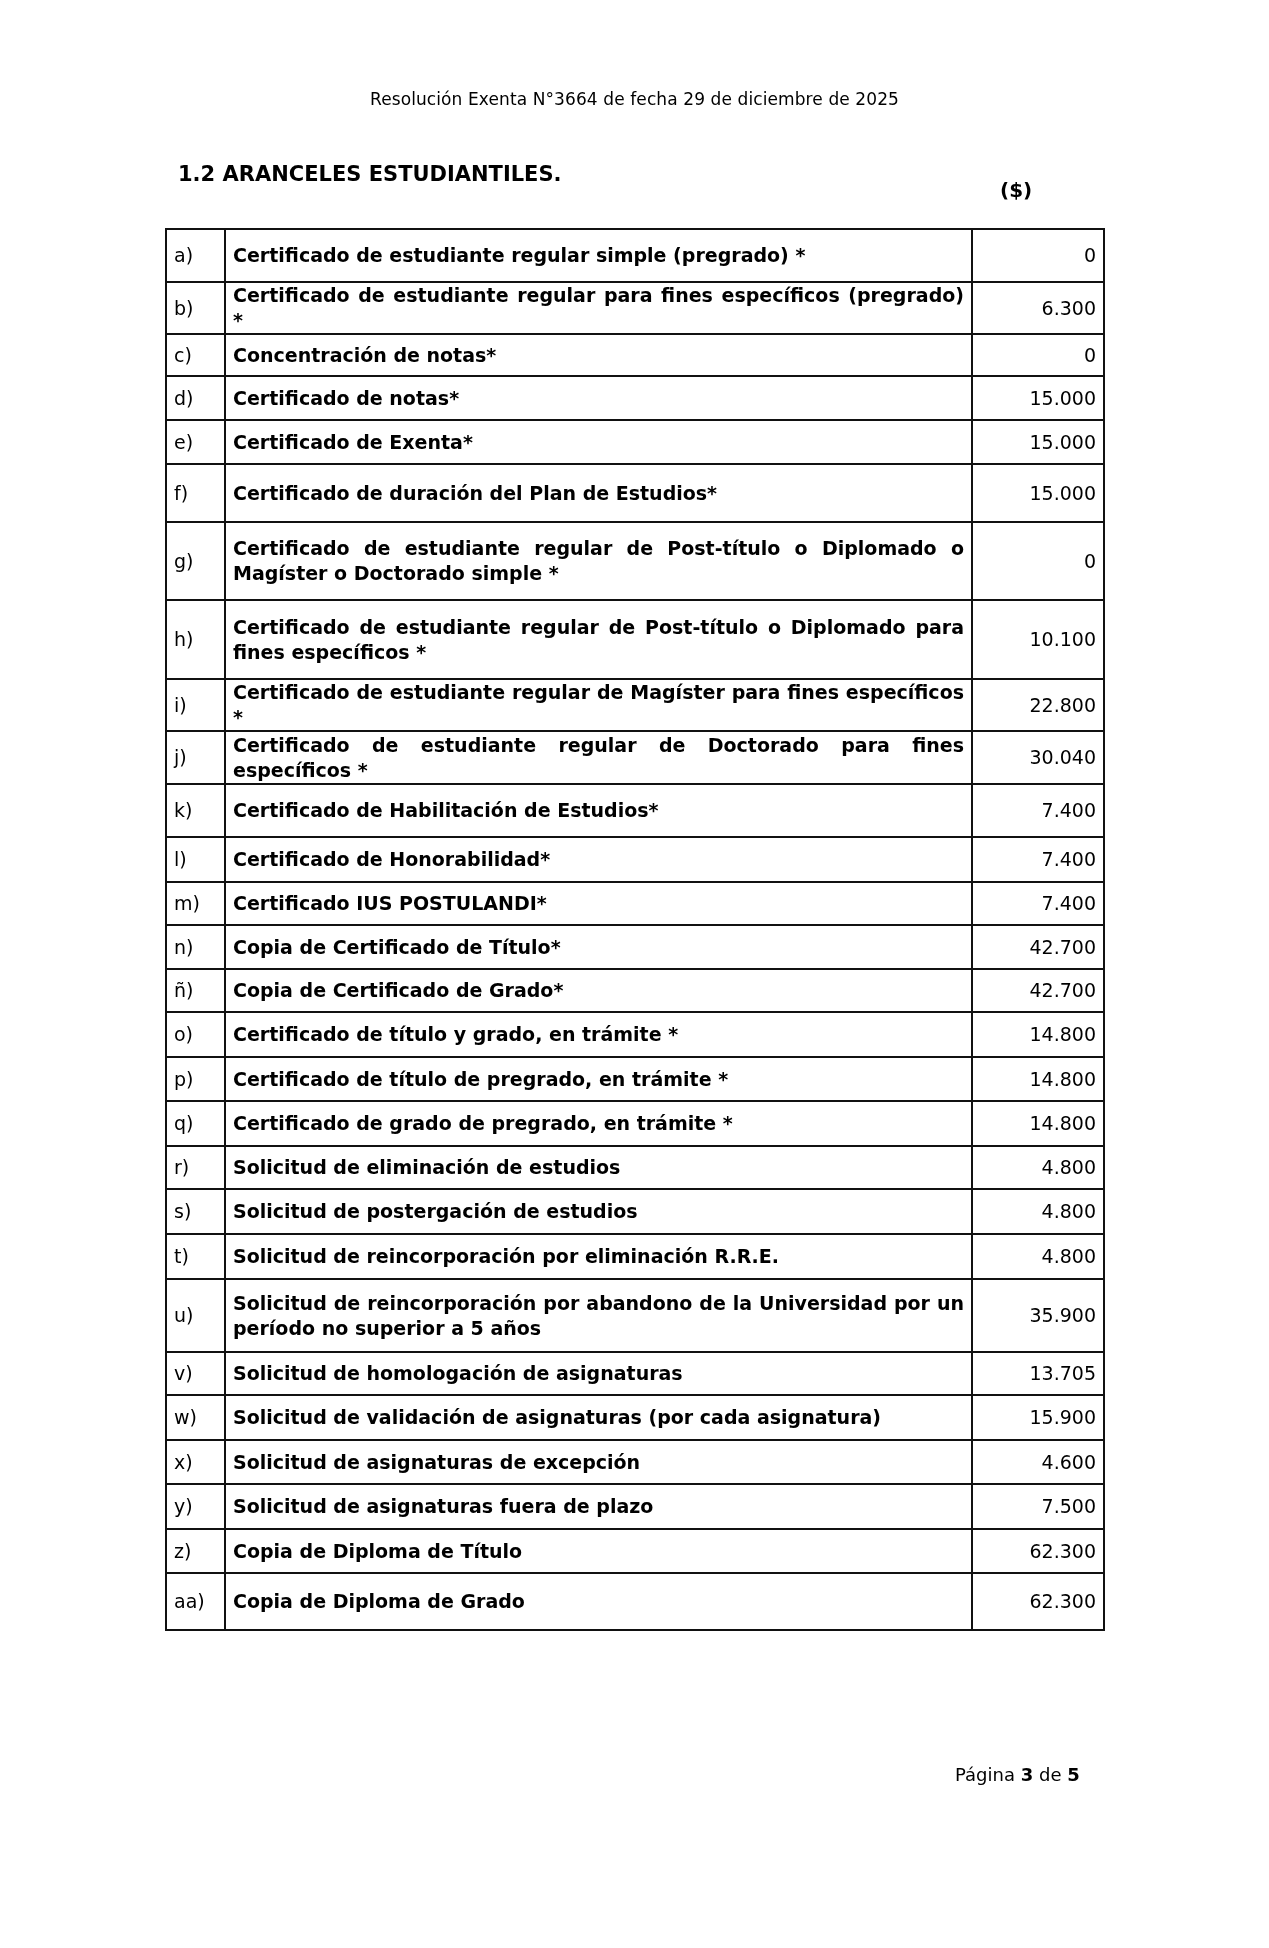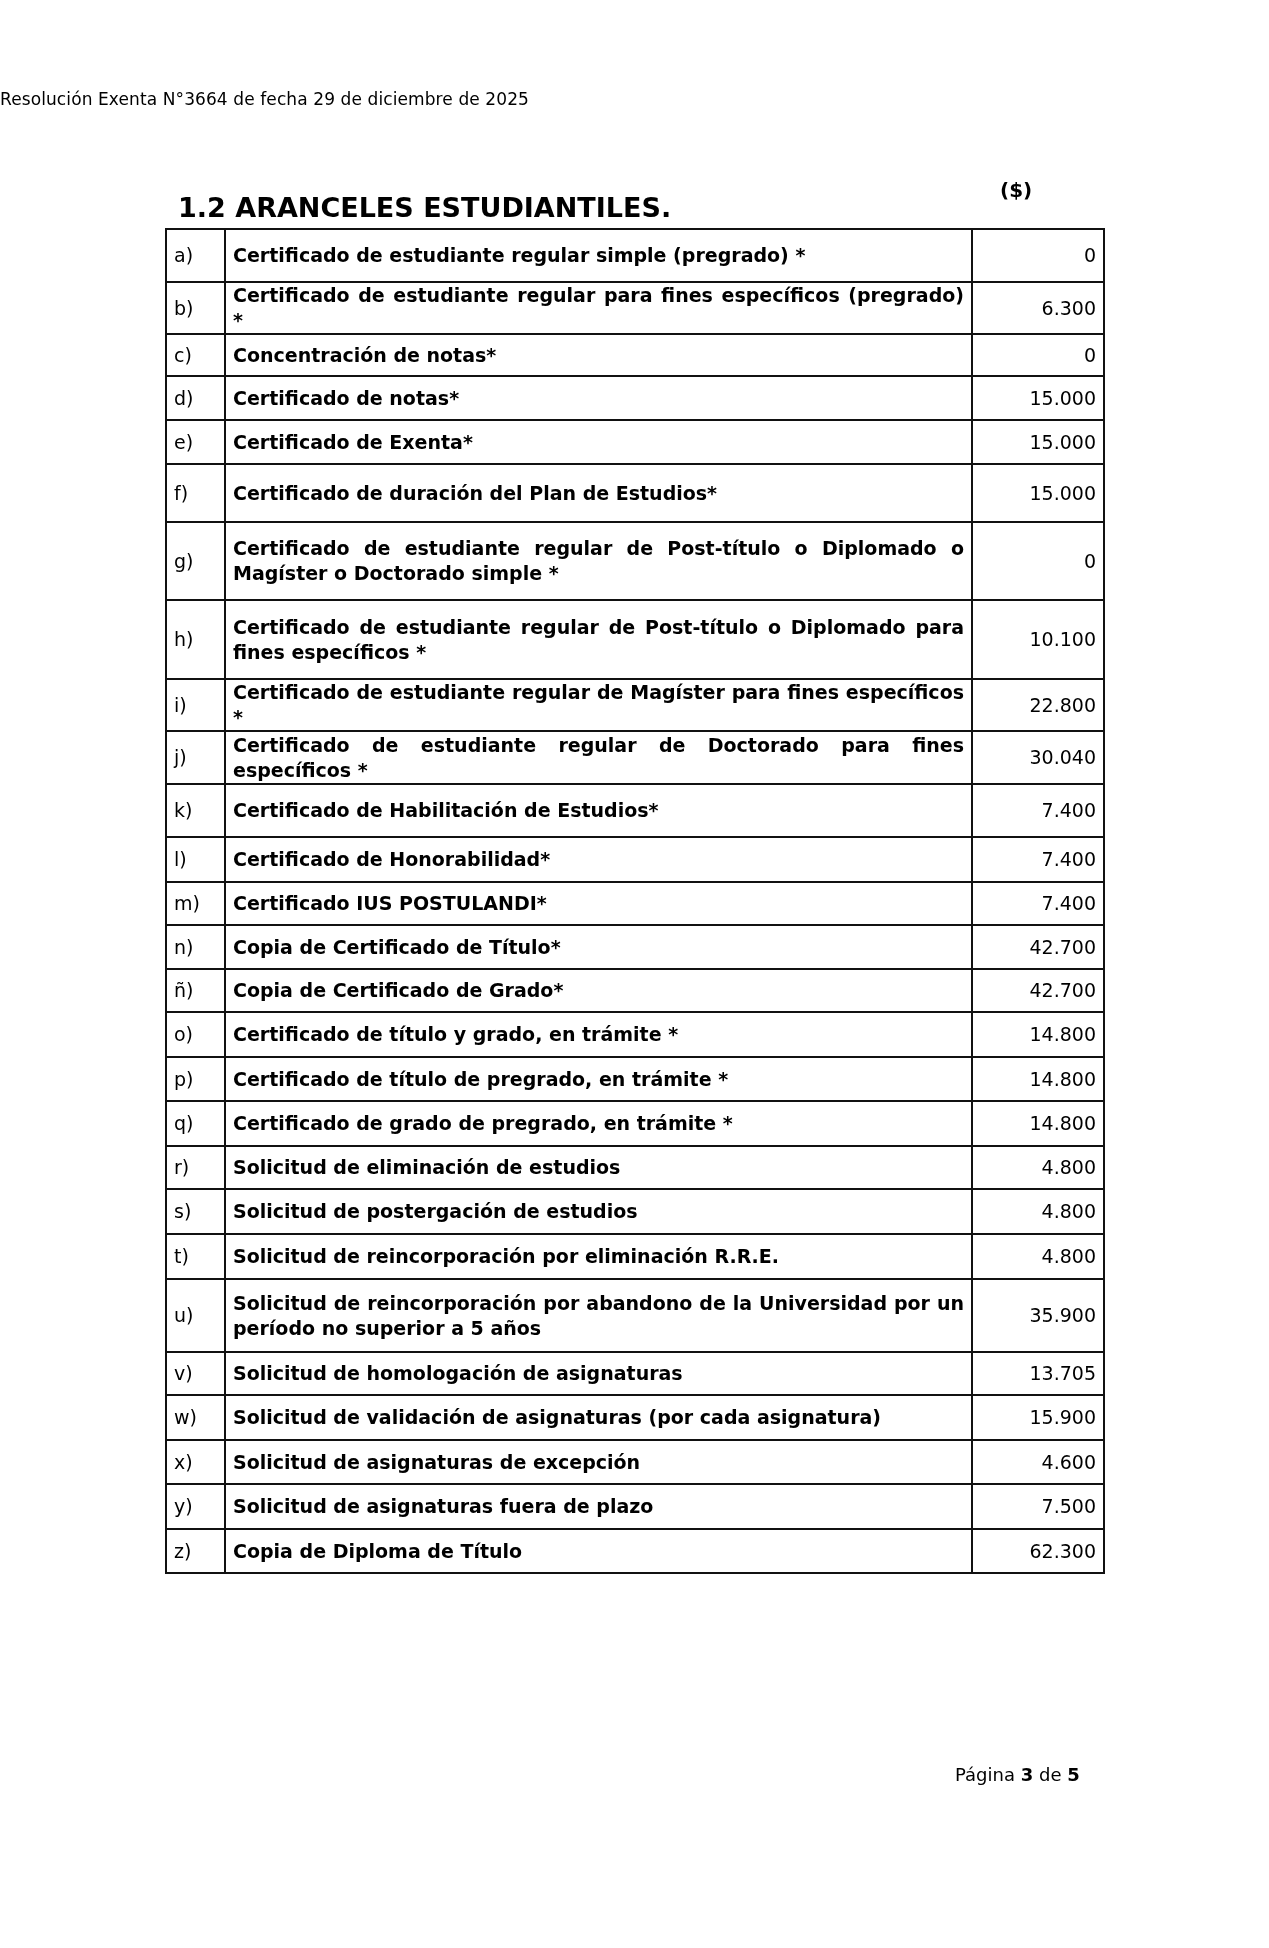"Resolución Exenta N°3664 de fecha" .run-header { text-align: left -> center }
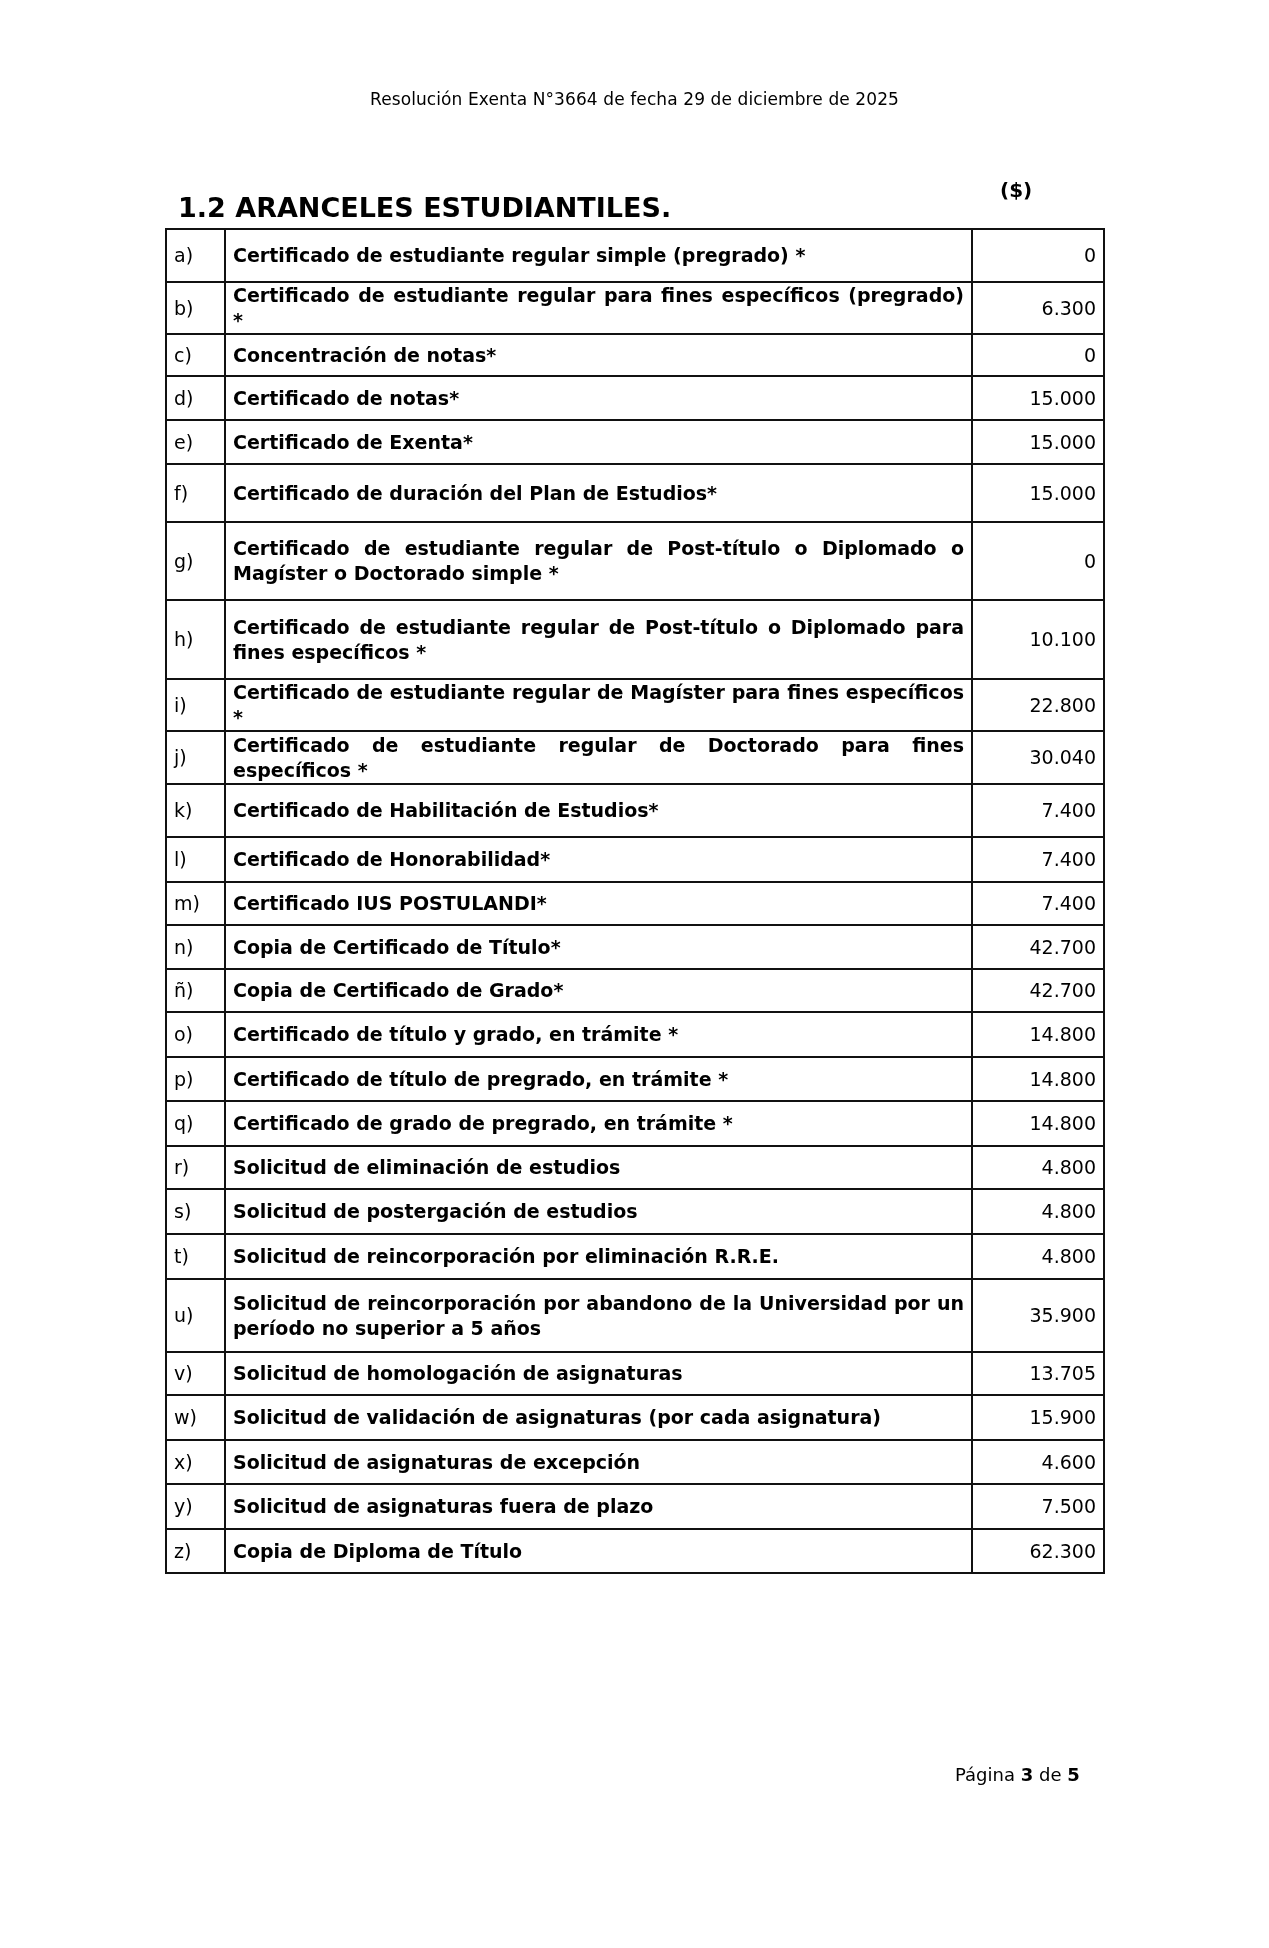"1.2 ARANCELES ESTUDIANTILES." .section-title { font-size: 27px -> 21px; top: 192px -> 162px }
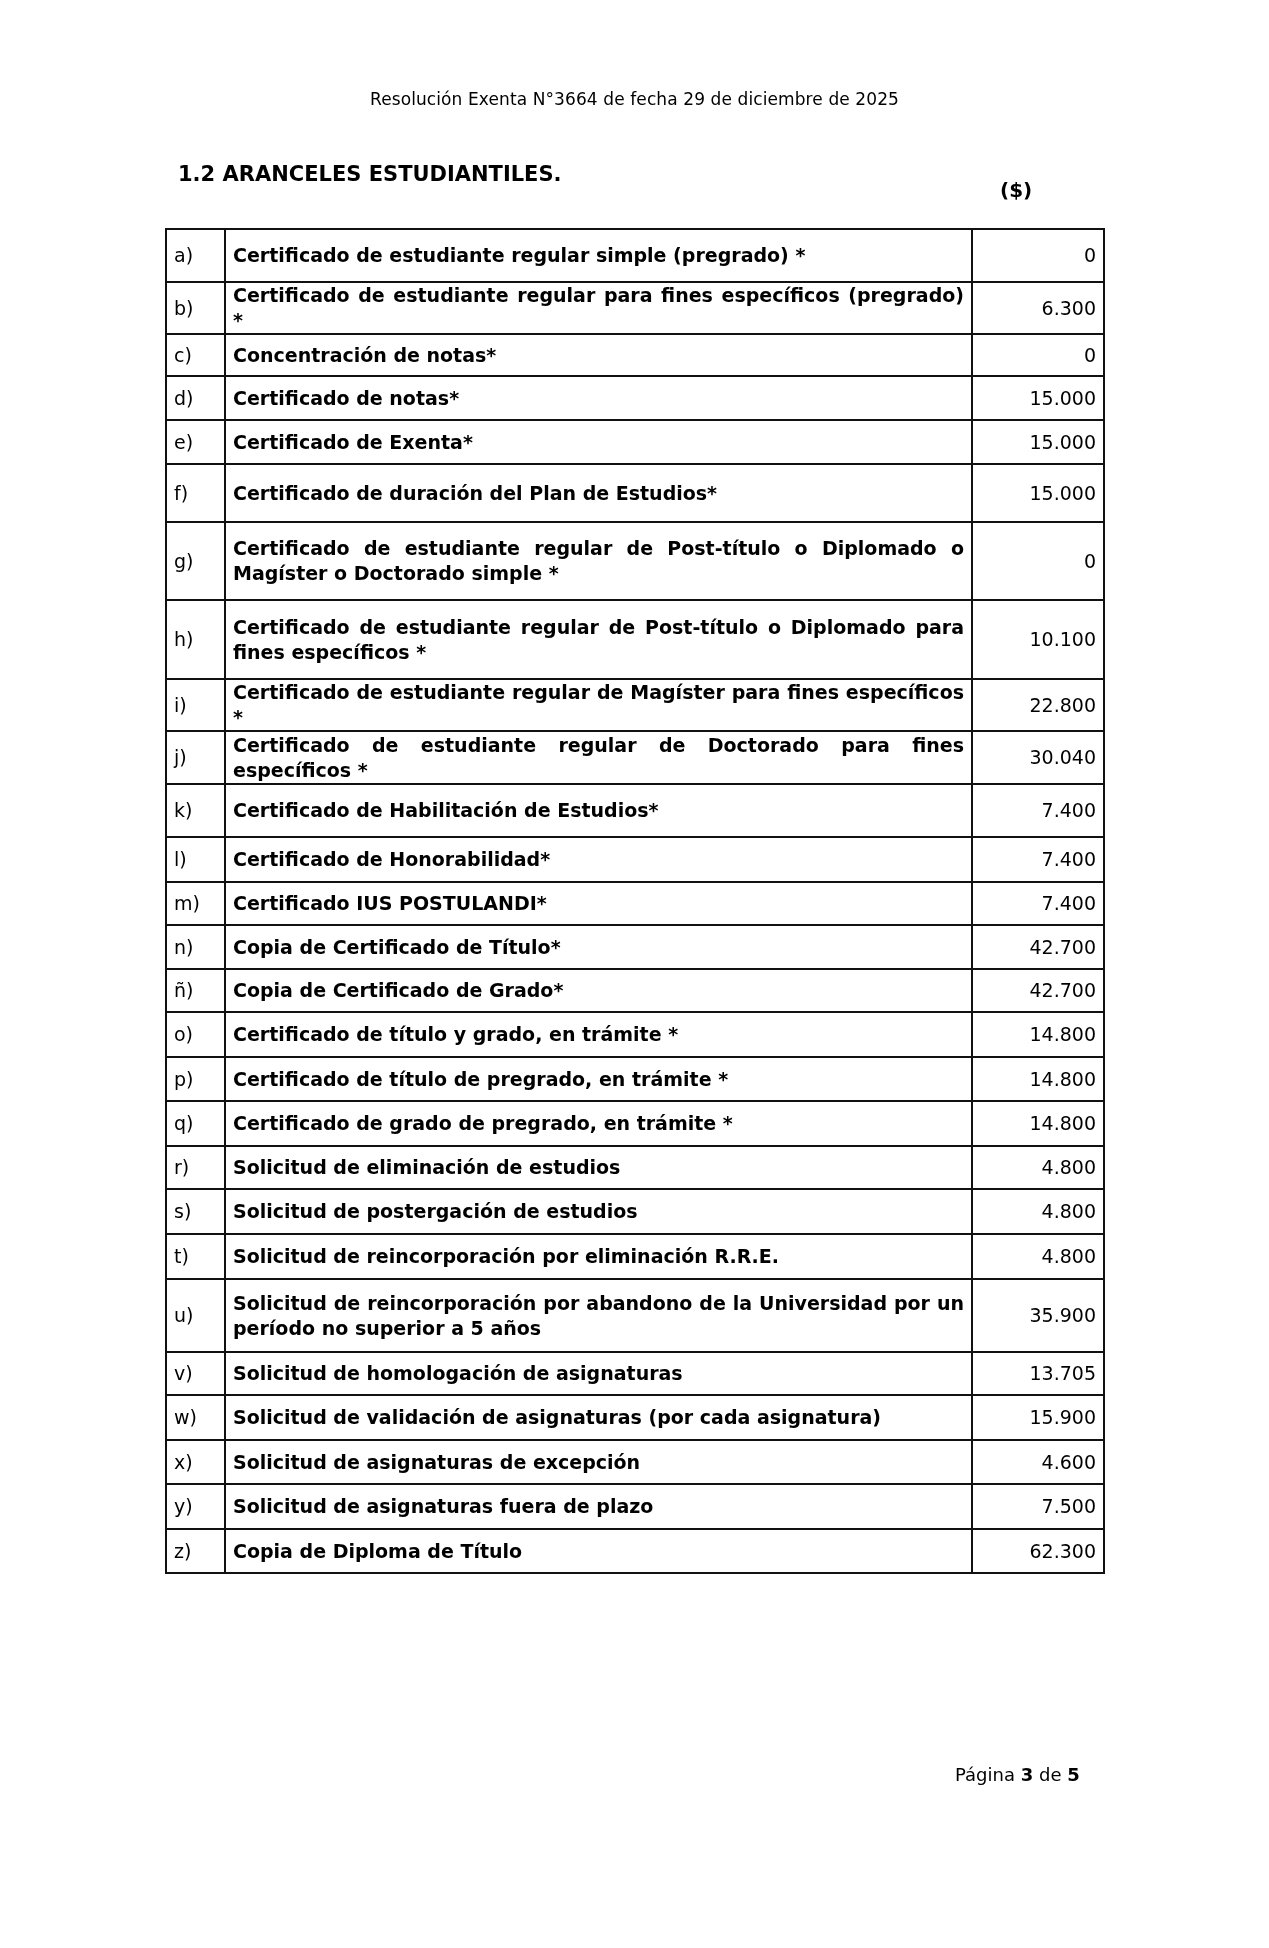"aa)" tr { html: none -> <tr> <td>aa)</td> <td>Copia de Diploma de Grado</td> <td>62.300</td> </tr> }
